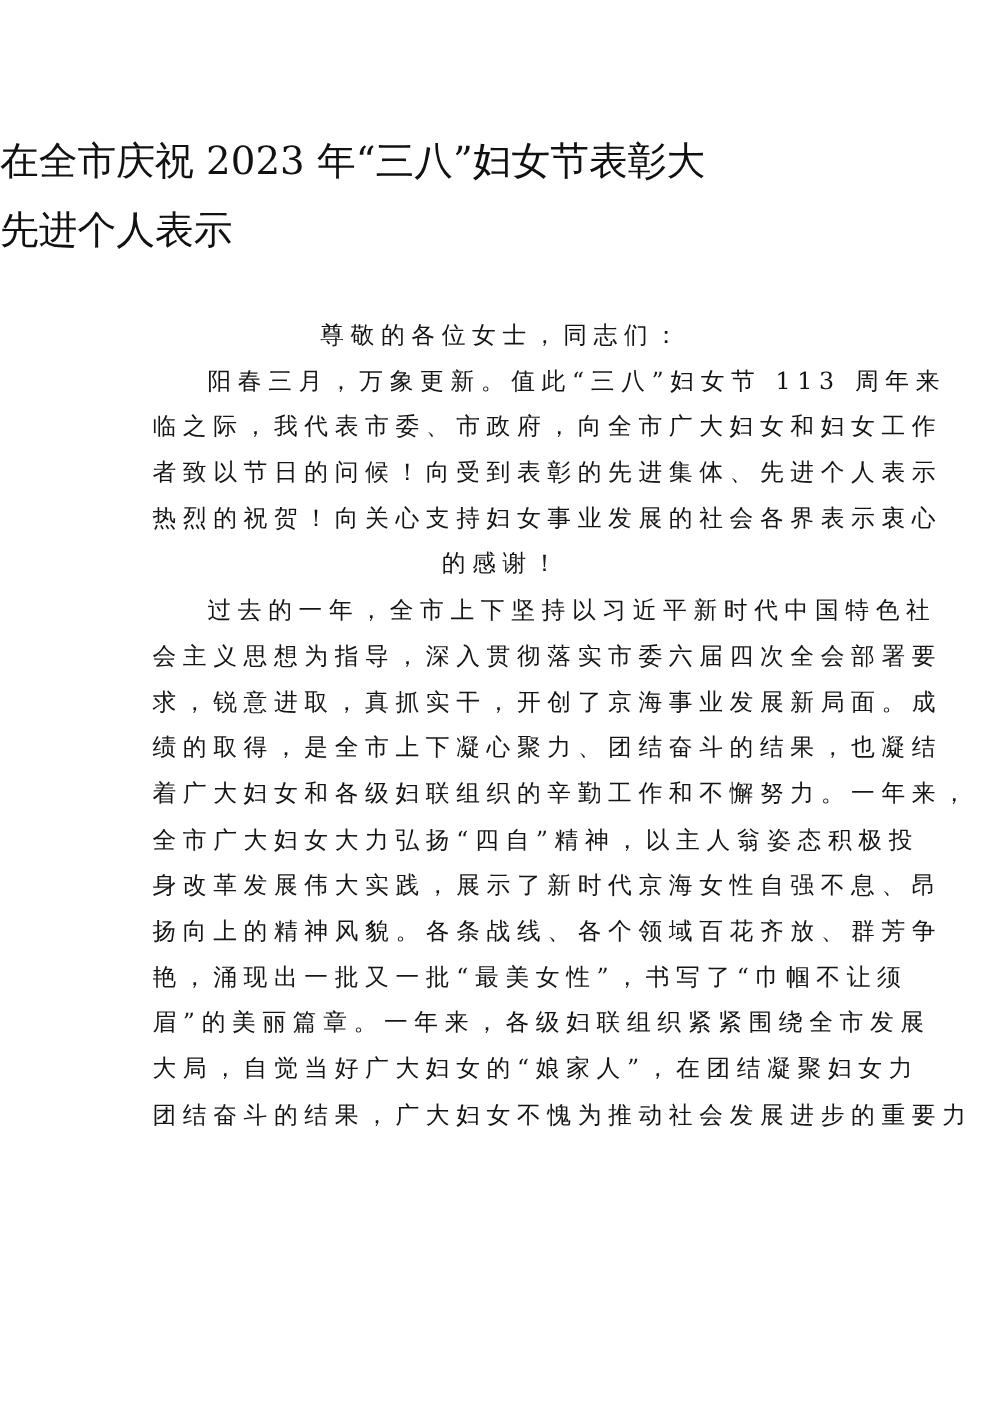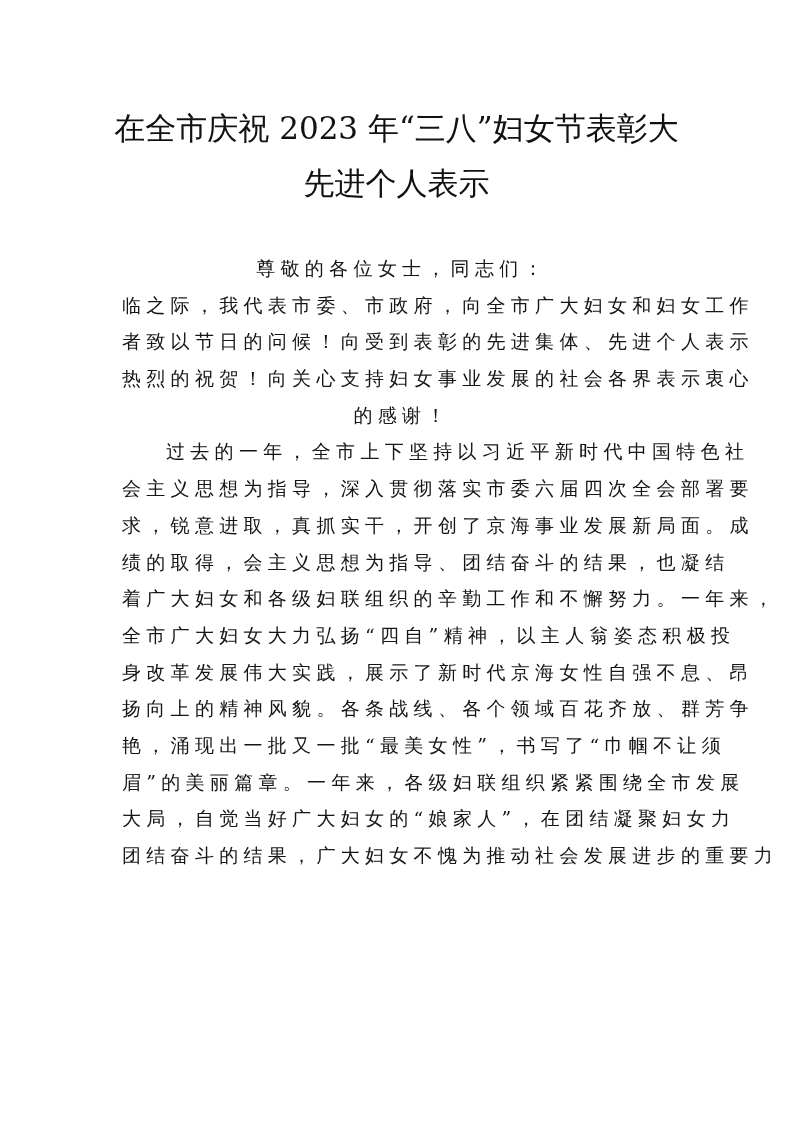"在全市庆祝 2023 年“三八”妇女节表彰大" .title { text-align: center -> left }
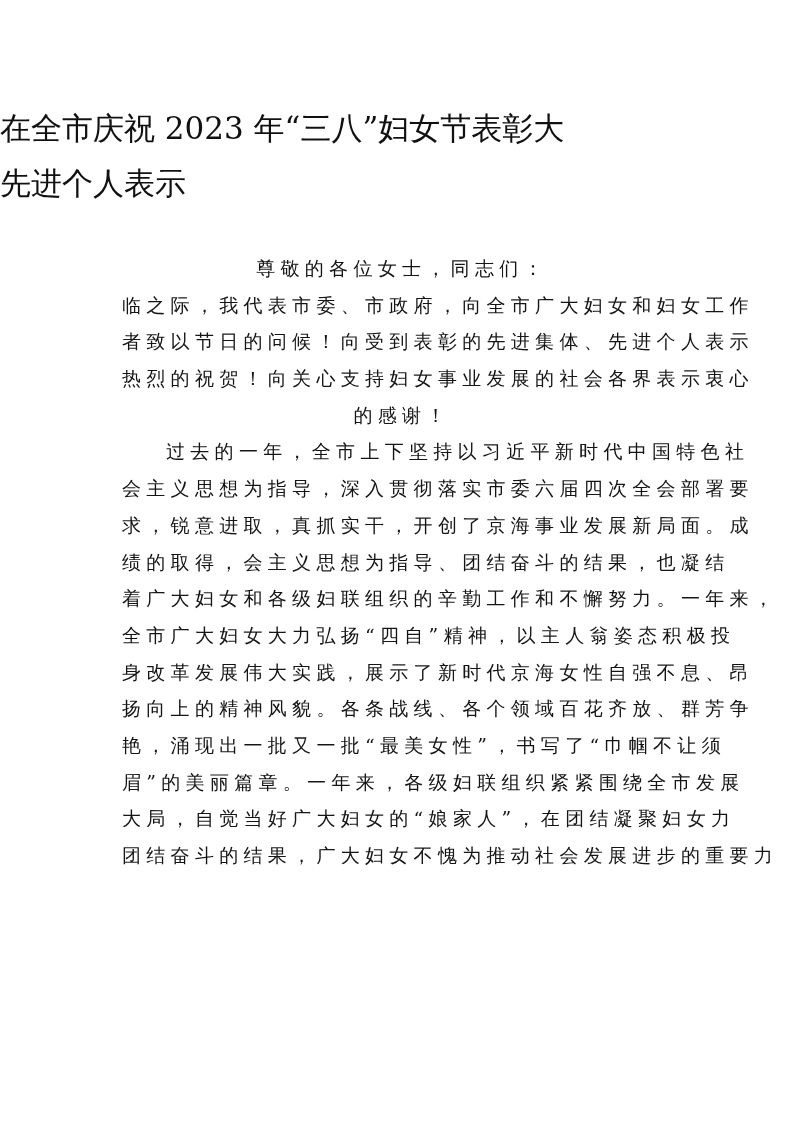"阳春三月，万象更新。值此“三八”妇女节 113 周年来" div.line { html: none -> <div>阳春三月，万象更新。值此“三八”妇女节 113 周年来</div> }
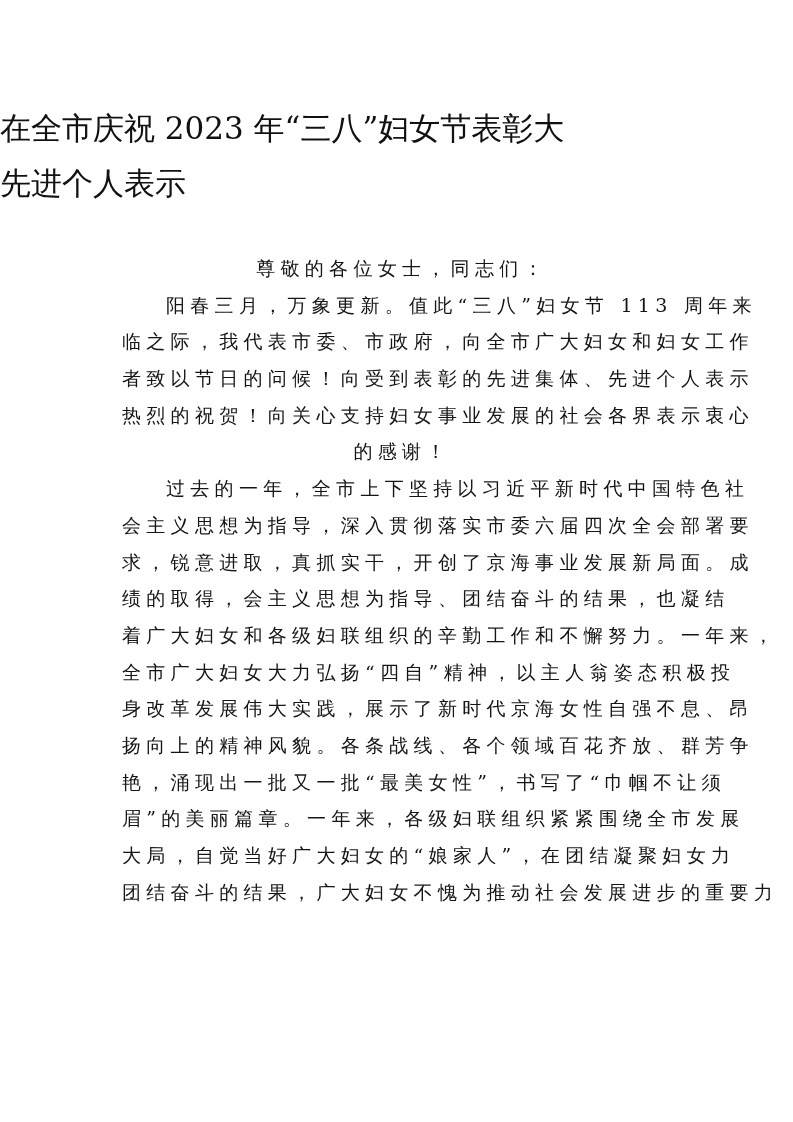"绩的取得，会主义思想为指导、团结奋斗的结果，也凝结" div.line { text: 会主义思想为指导 -> 是全市上下凝心聚力 }
